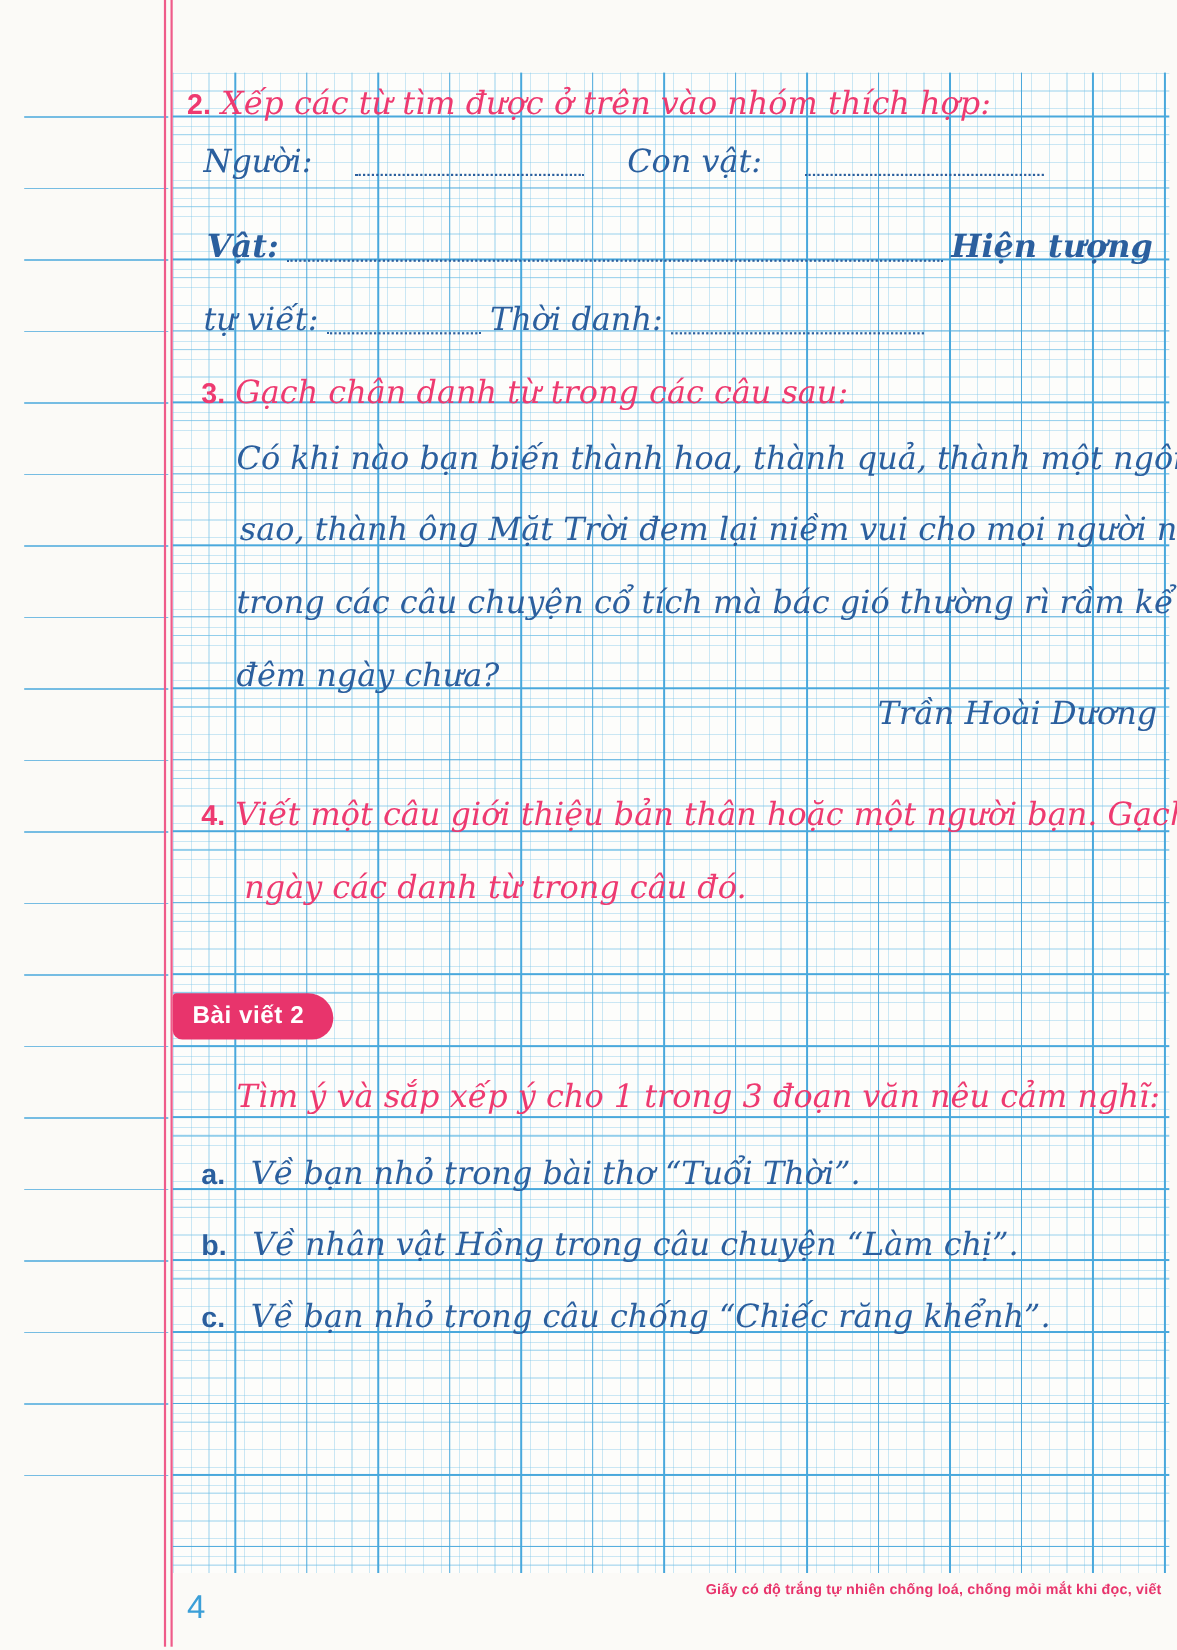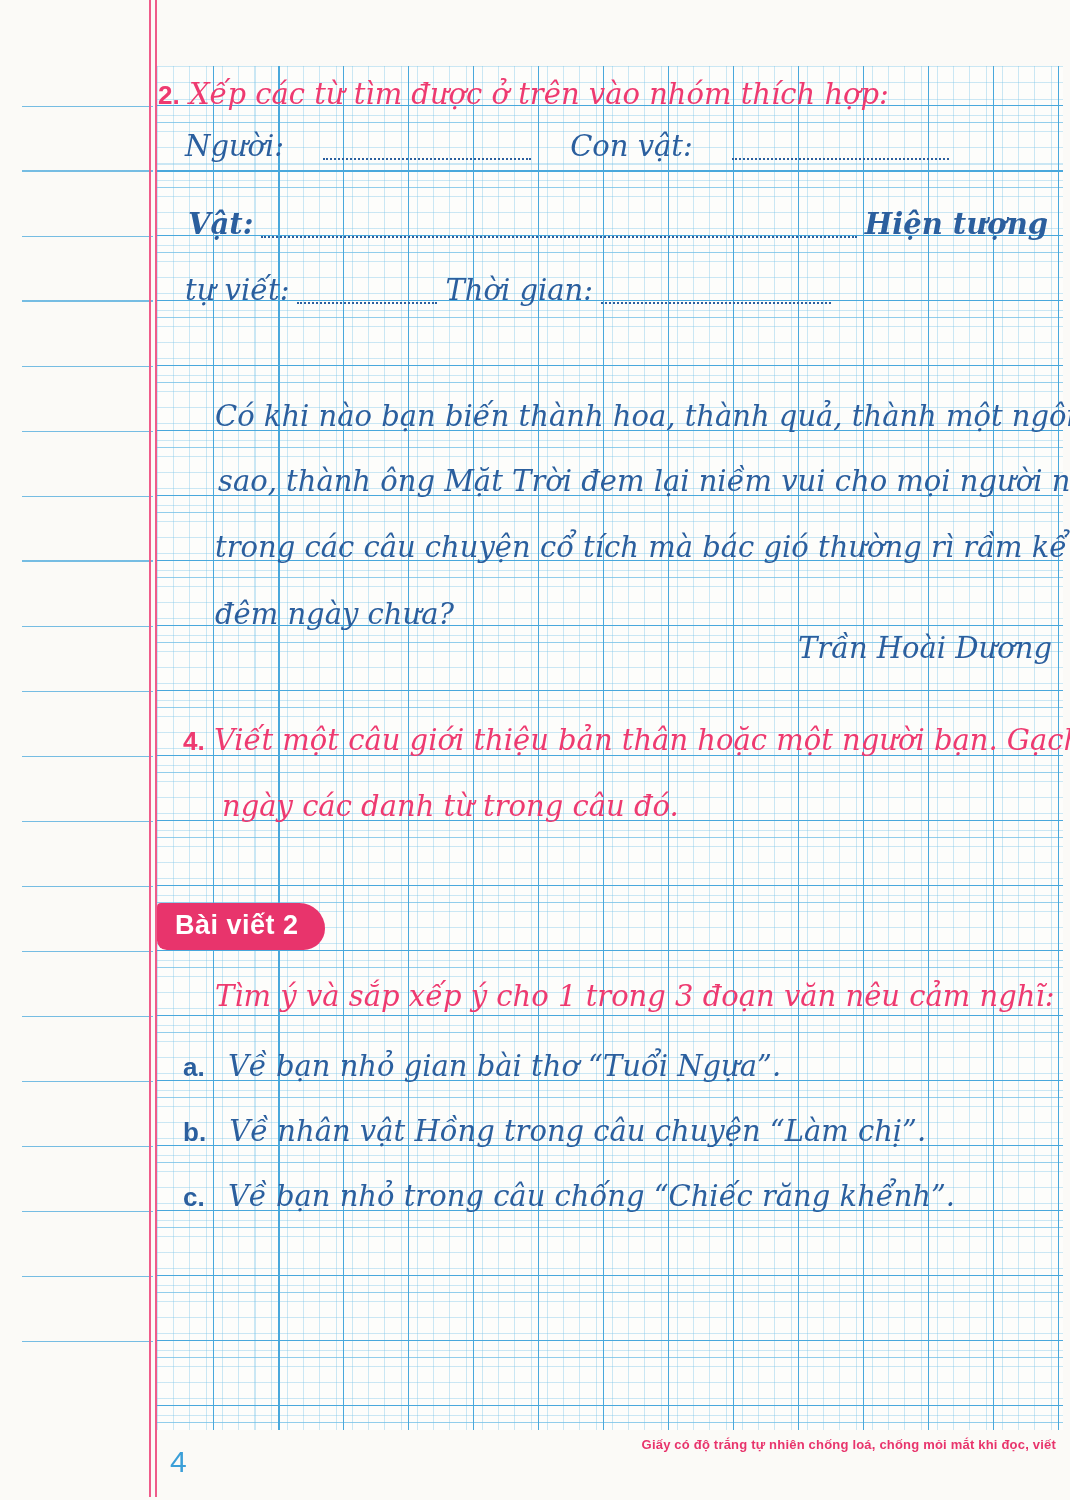"2. Xếp các từ tìm" div.hand { padding-left: none -> 12px }
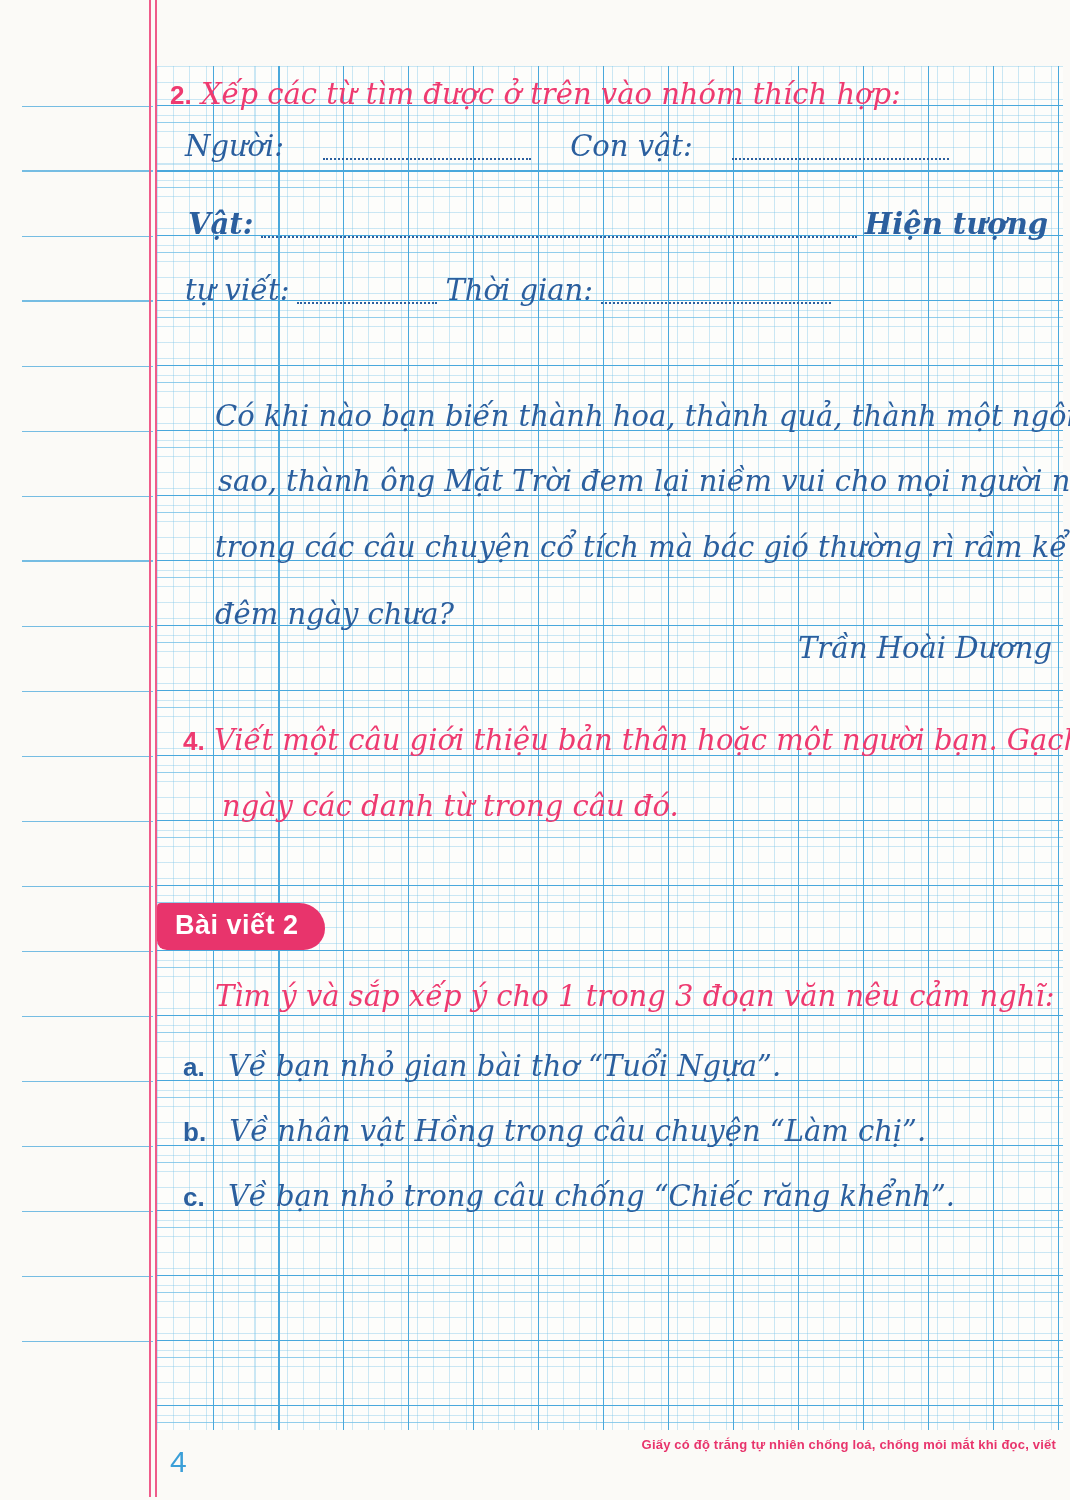"Thời gian:" span { text: gian -> danh }
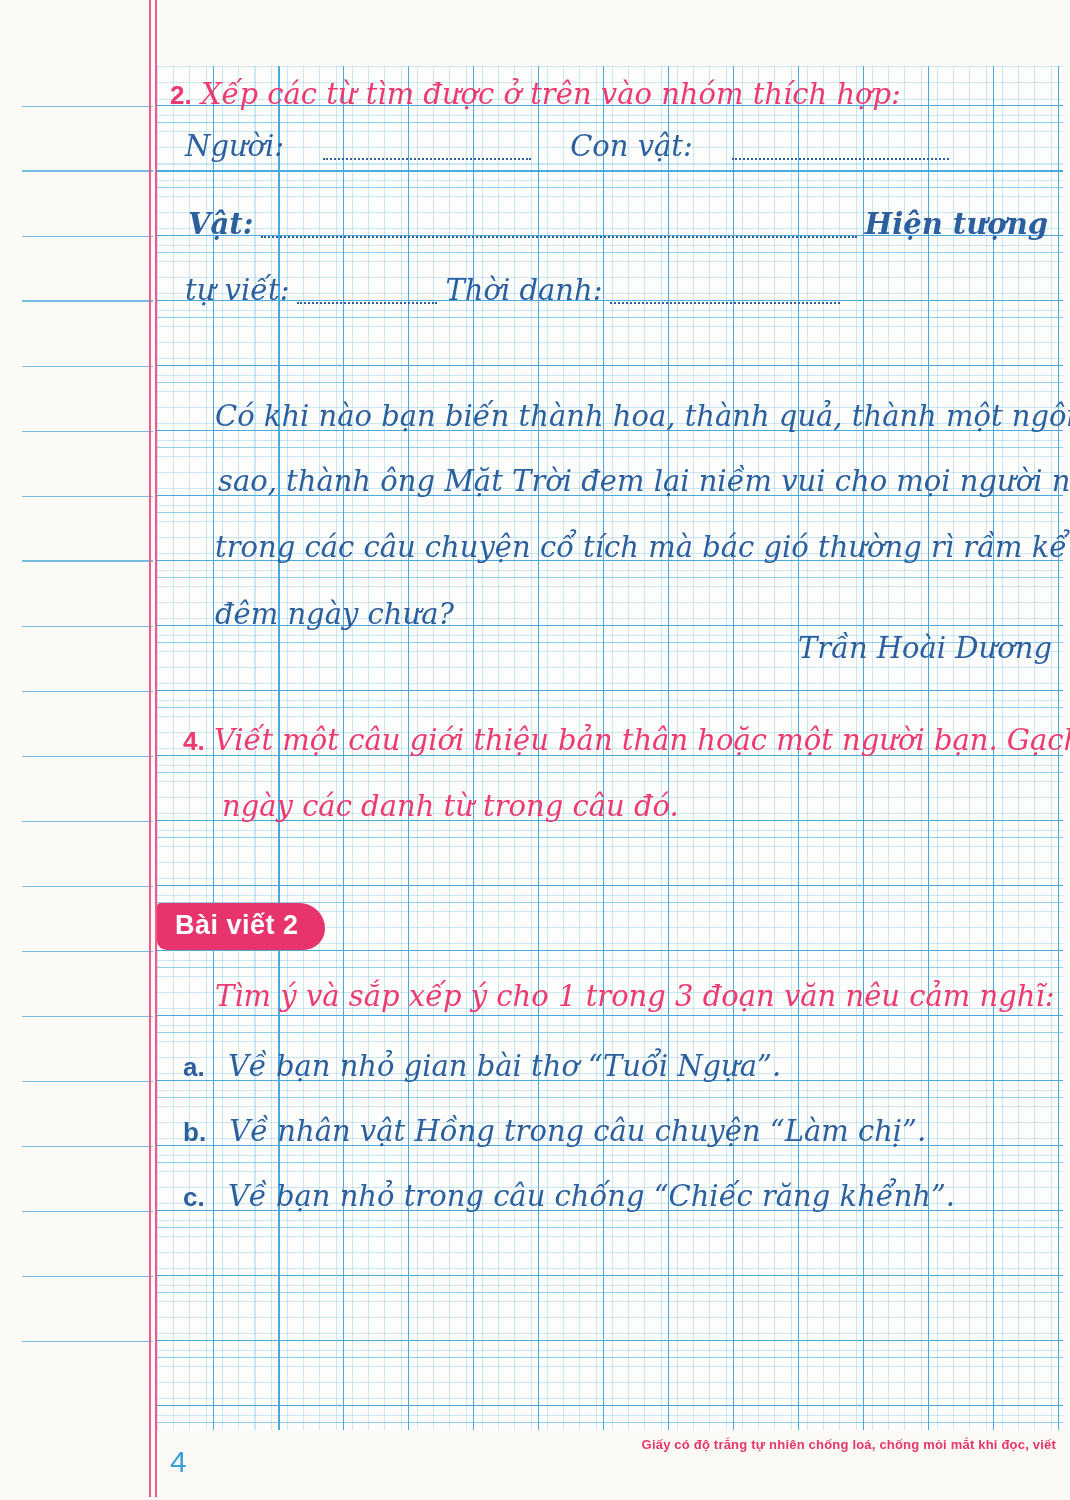"3. Gạch chân danh từ" div.hand { html: none -> <div> <span>3.</span> <span>Gạch chân danh từ trong các câu sau:</span> </div> }
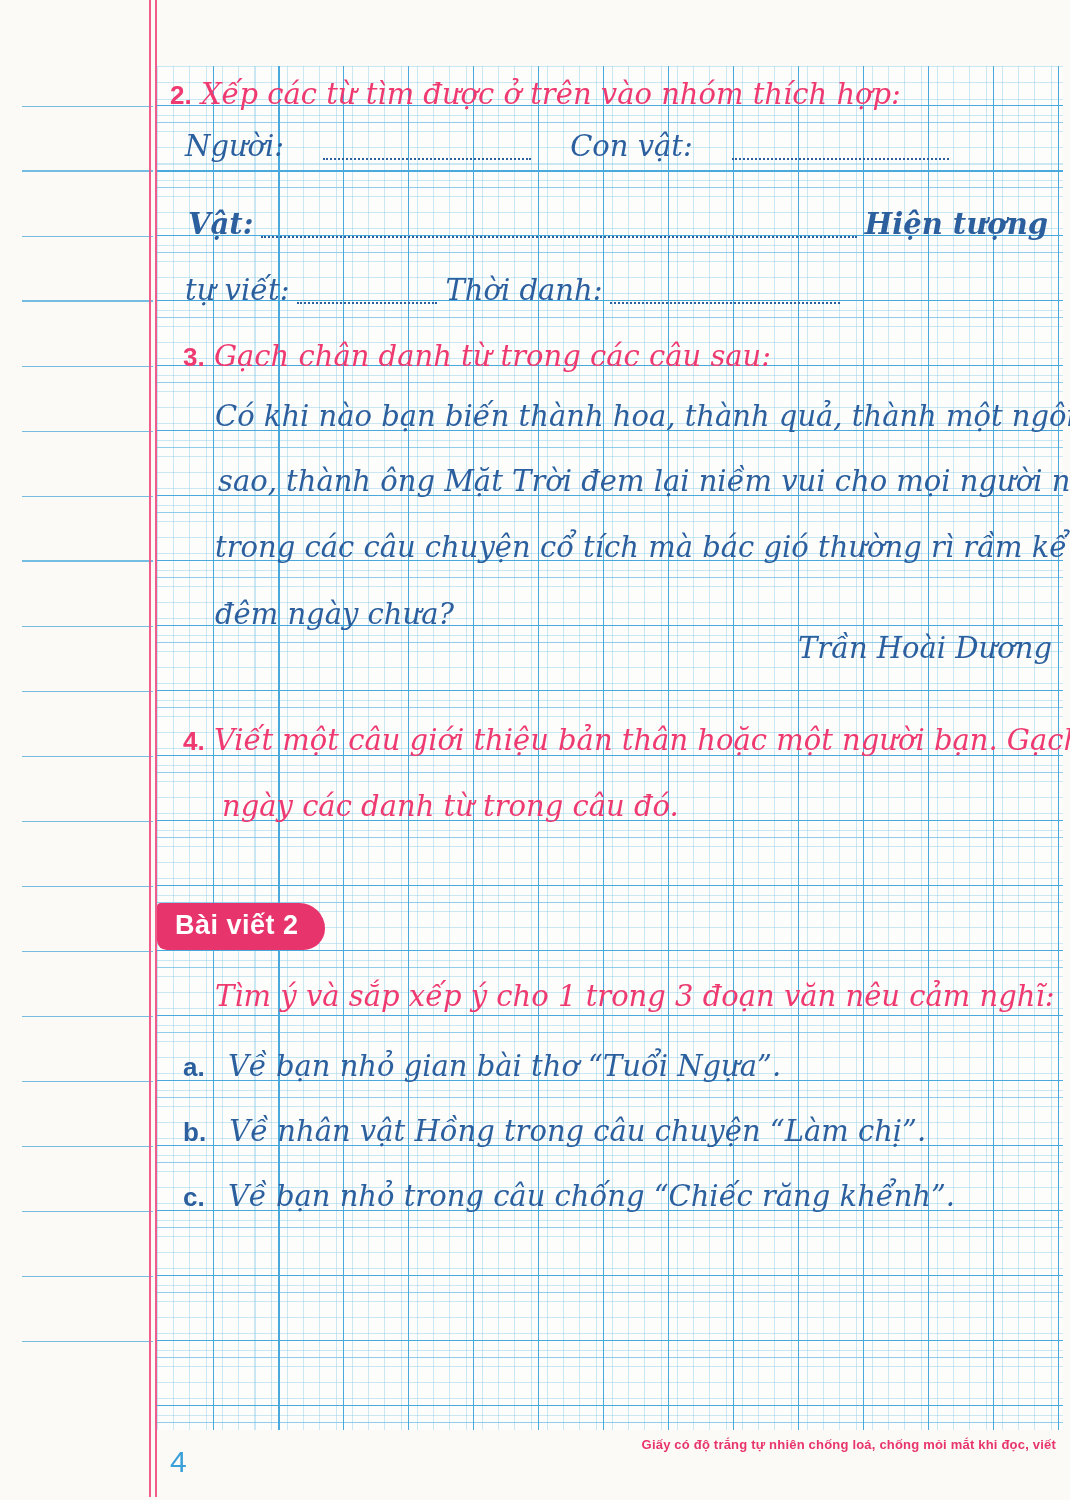"Bài viết 2" .badge { font-size: 27px -> 22px }
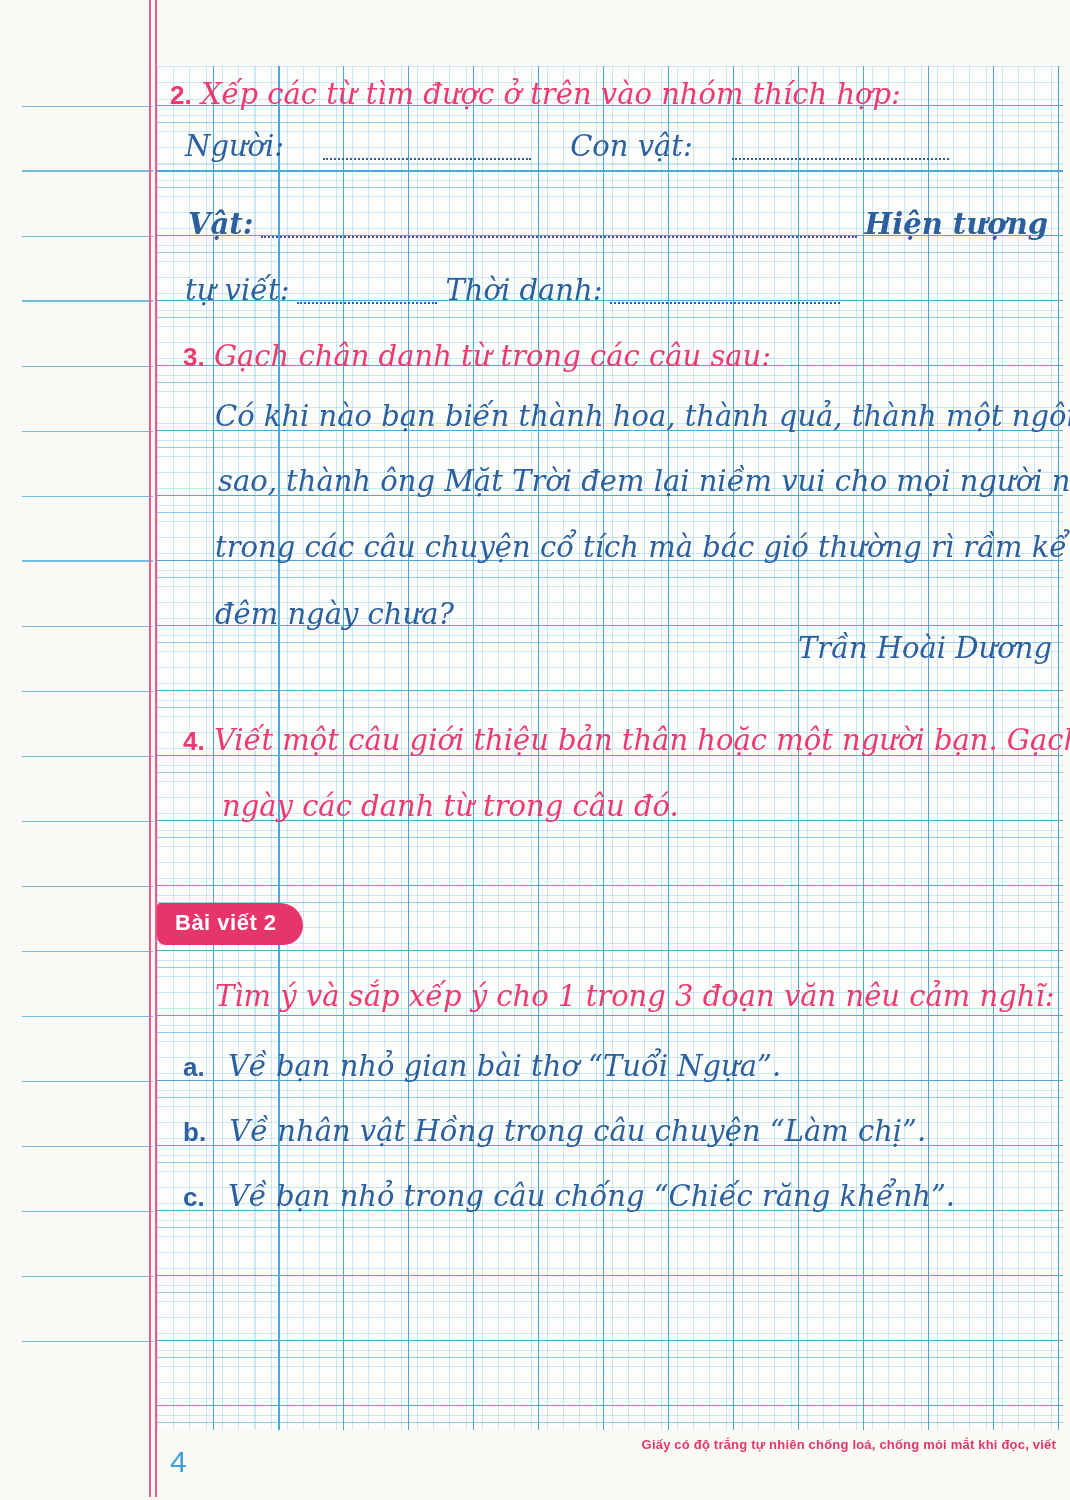"Về bạn nhỏ gian bài" span { text: gian bài thơ “Tuổi Ngựa -> trong bài thơ “Tuổi Thời }
